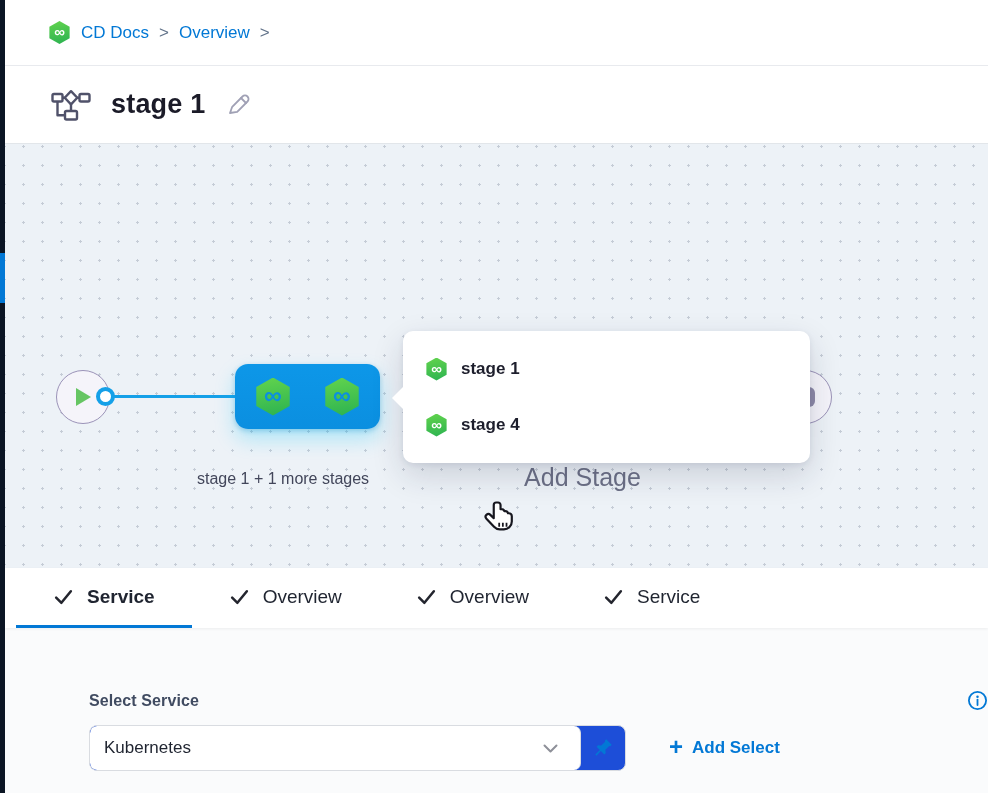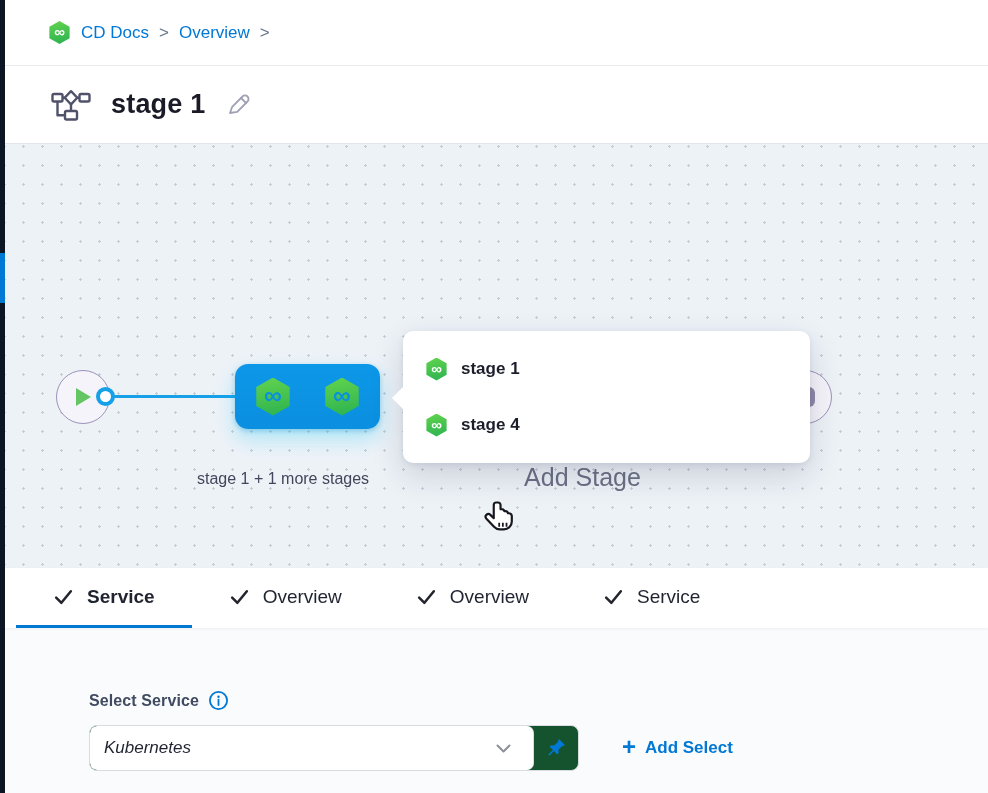"Select Service" .field-label-row { justify-content: none -> space-between }
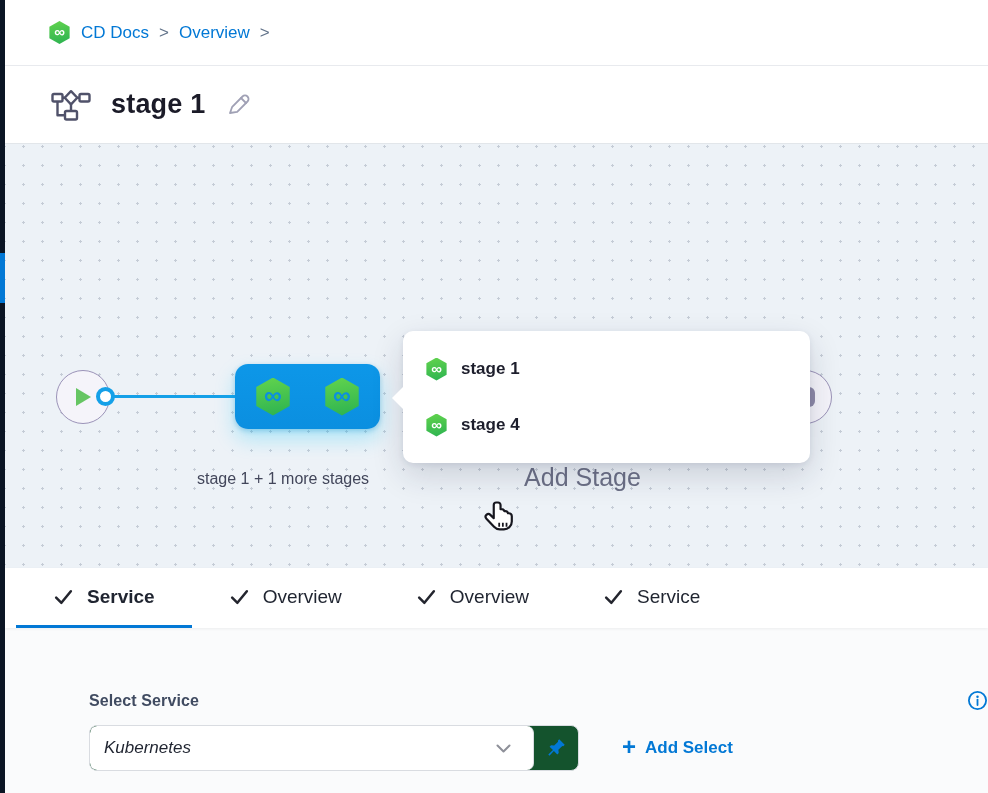"Kubernetes" .select-group { background: #14532d -> #1d4ed8; font-style: italic -> none; width: 490px -> 537px }
